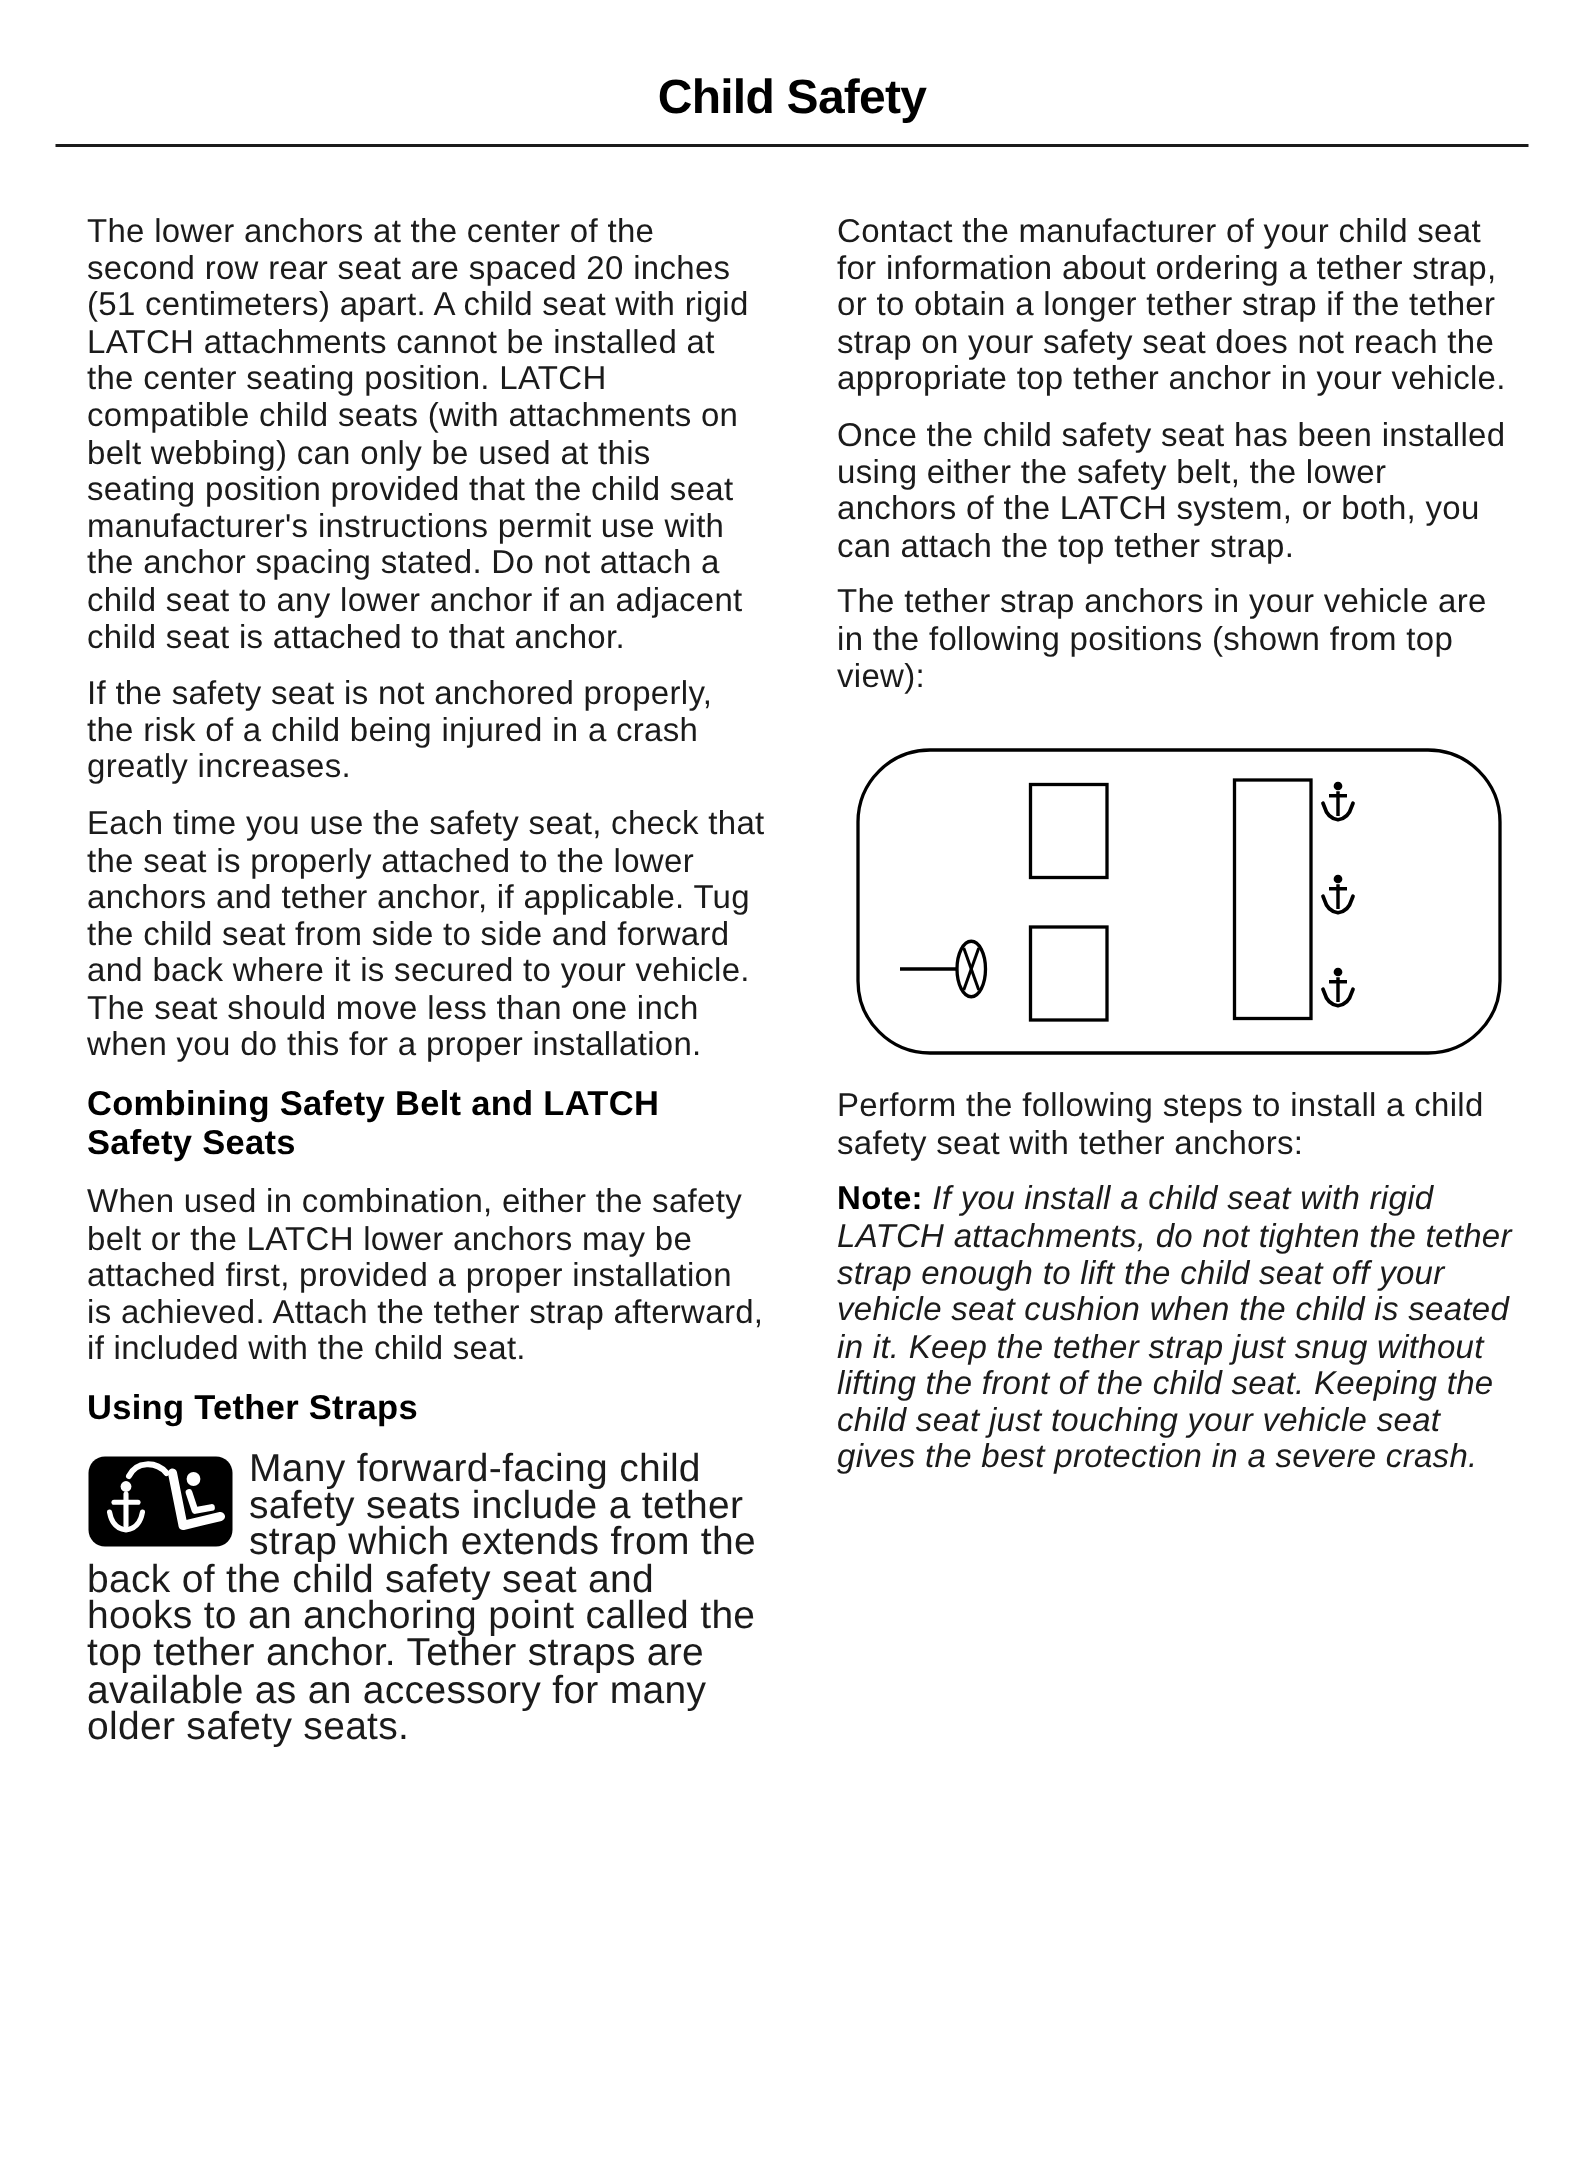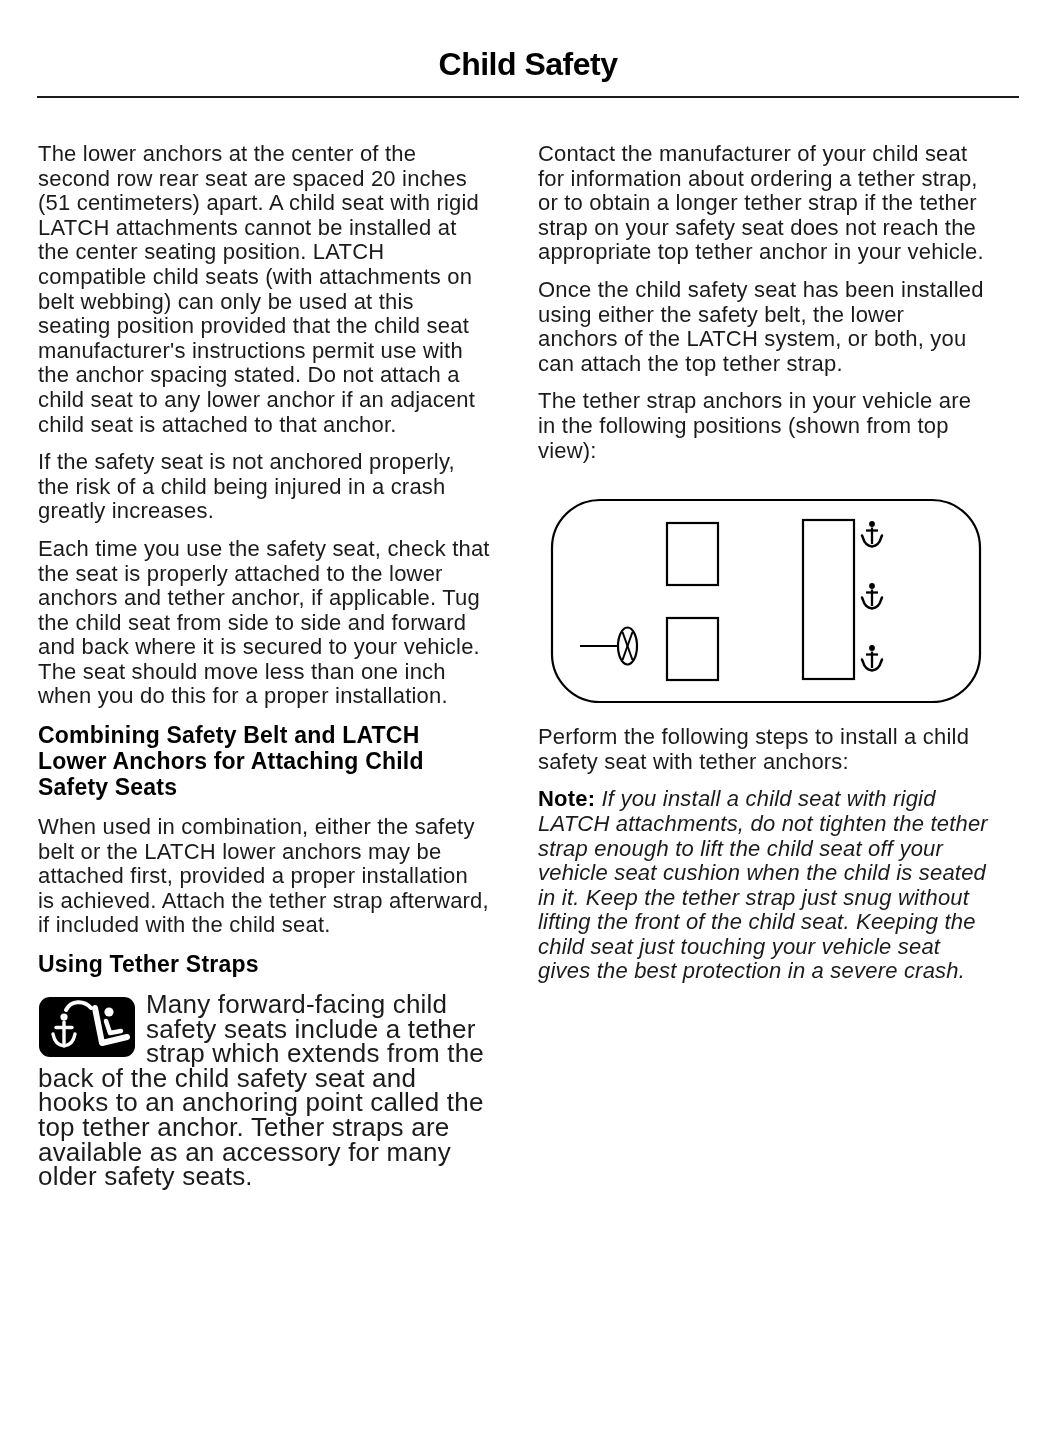"The lower anchors at the" .columns { margin-left: none -> 20px }
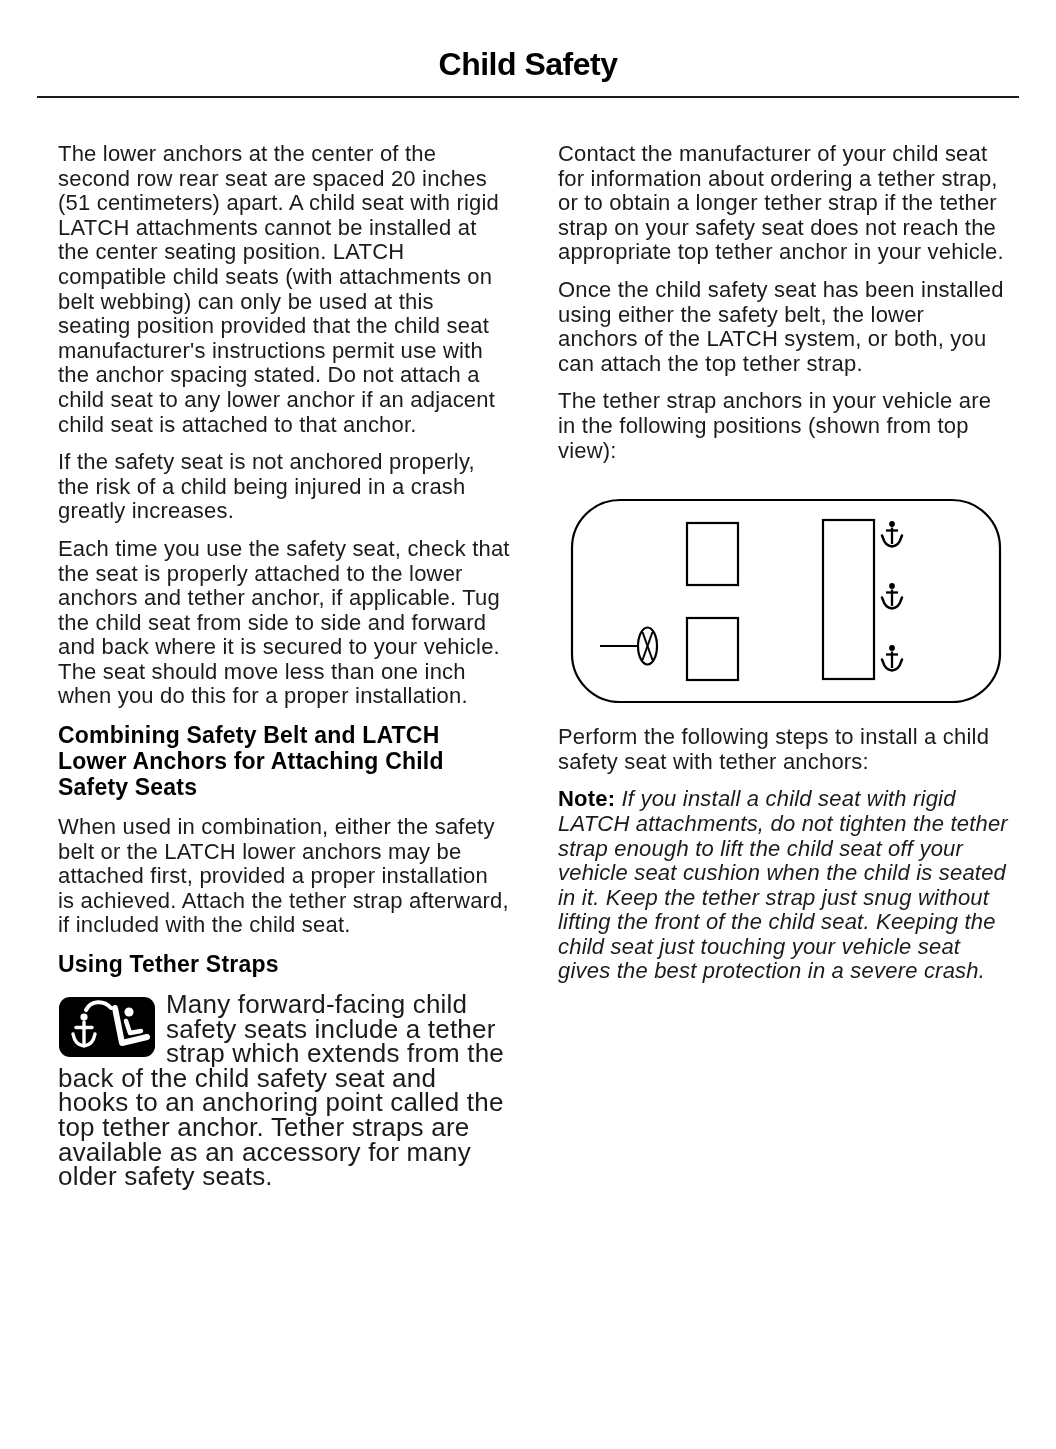"Lower Anchors for Attaching Child" span.hline { html: <span>Lower Anchors for Attaching Child</span> -> none }
